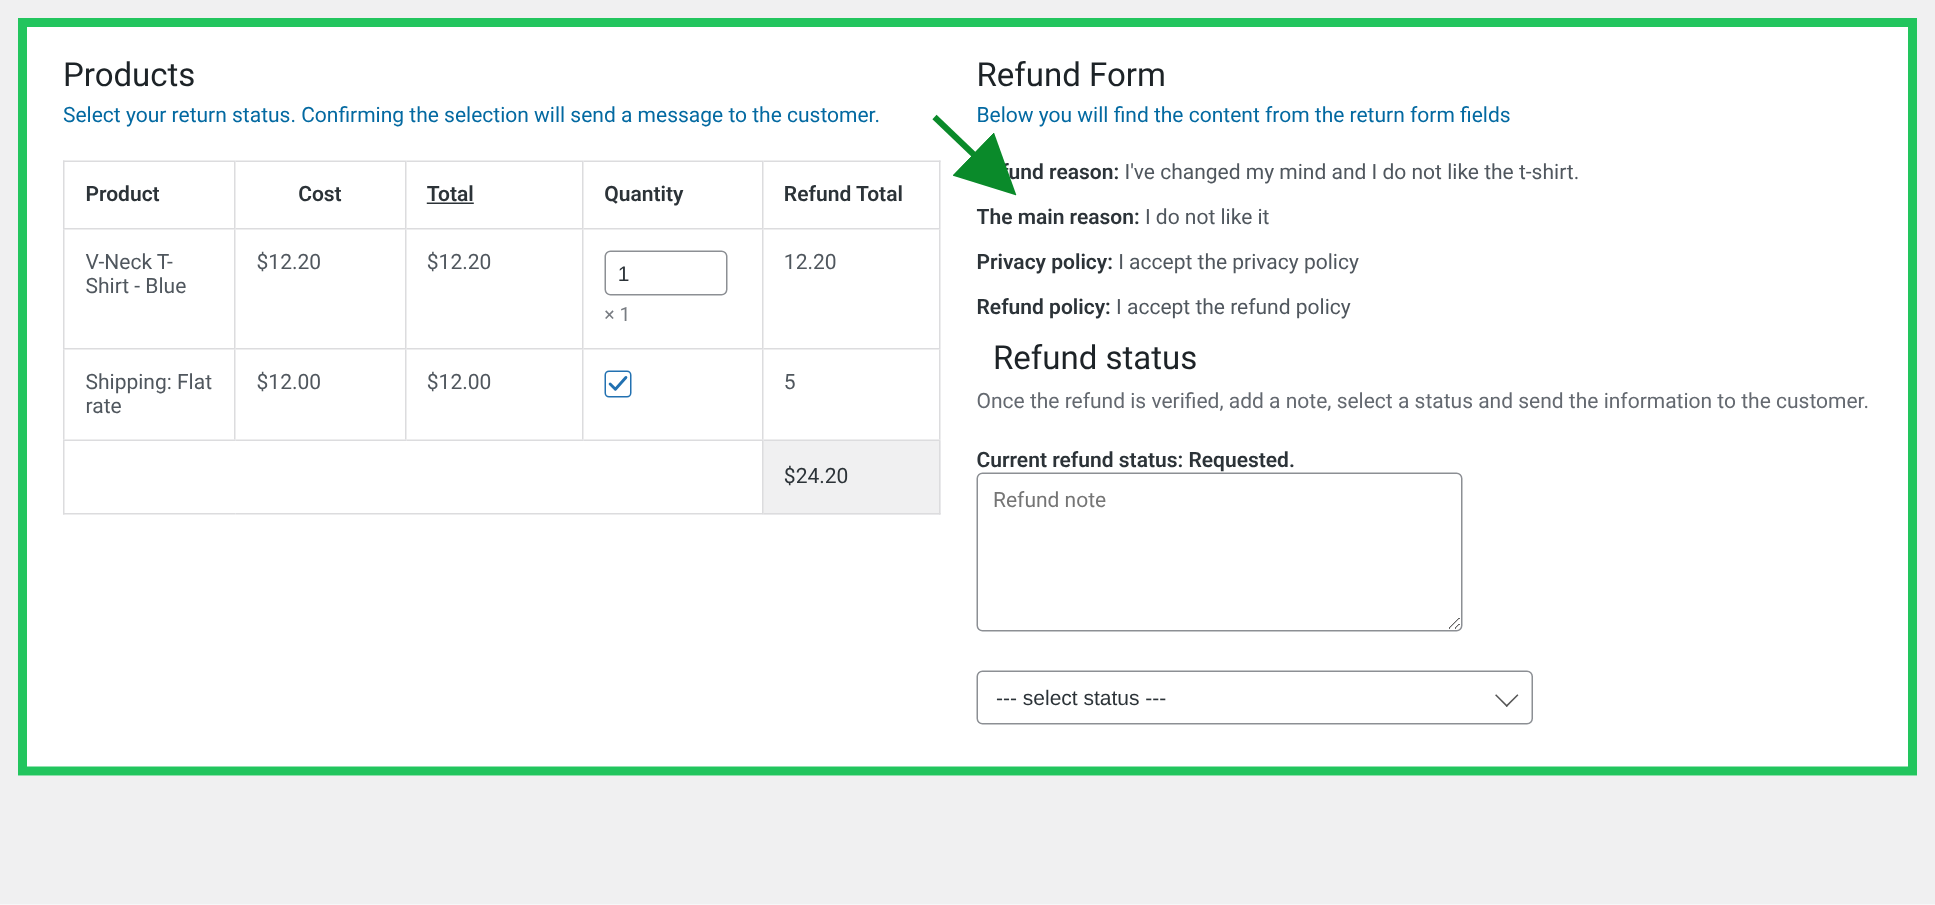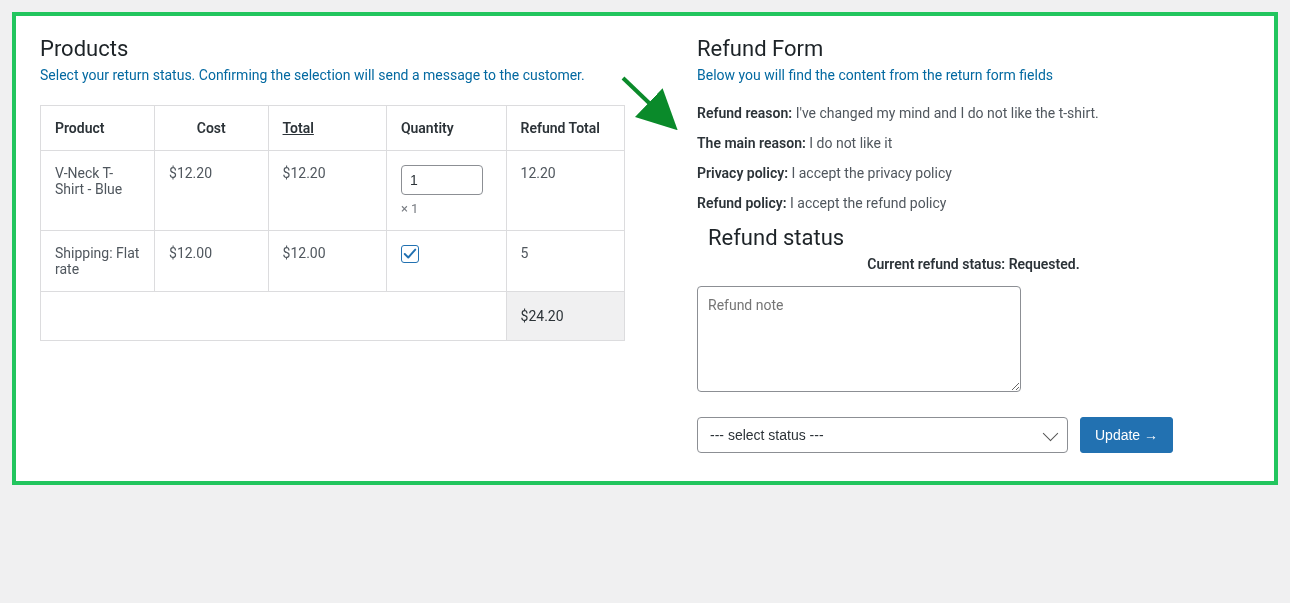"Products" .panel { border: 4px solid #22c55e -> 6px solid #22c55e; gap: 72px -> 24px }
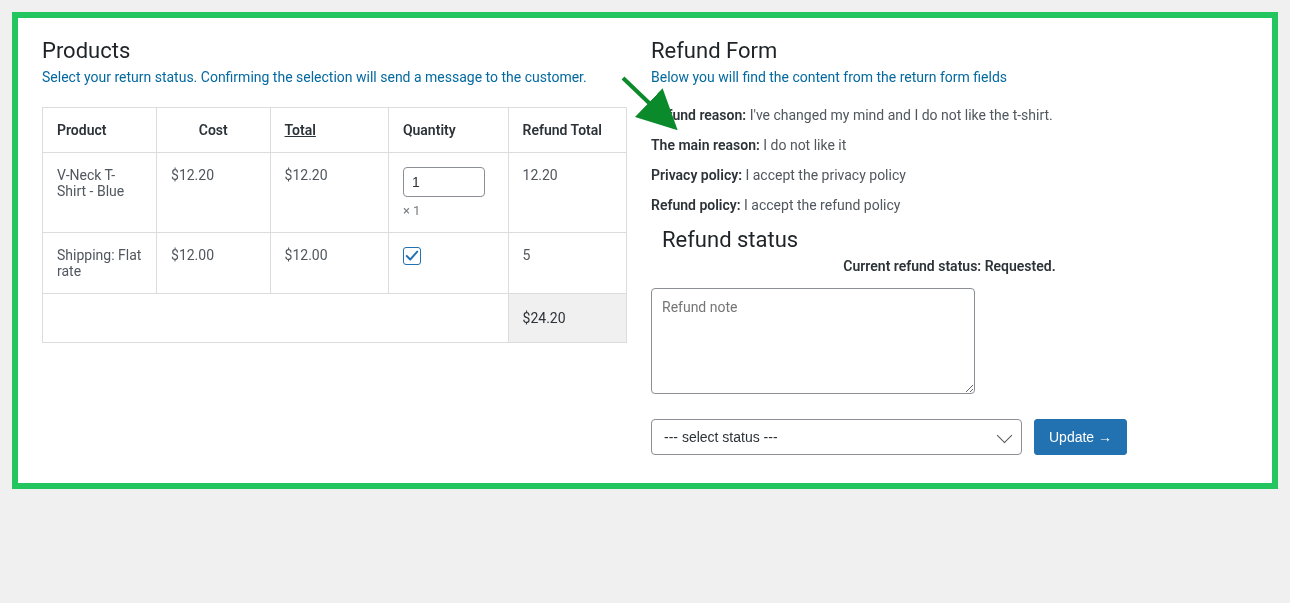"Once the refund is verified," p.status-sub { html: none -> <p>Once the refund is verified, add a note, select a status and send the information to the customer.</p> }
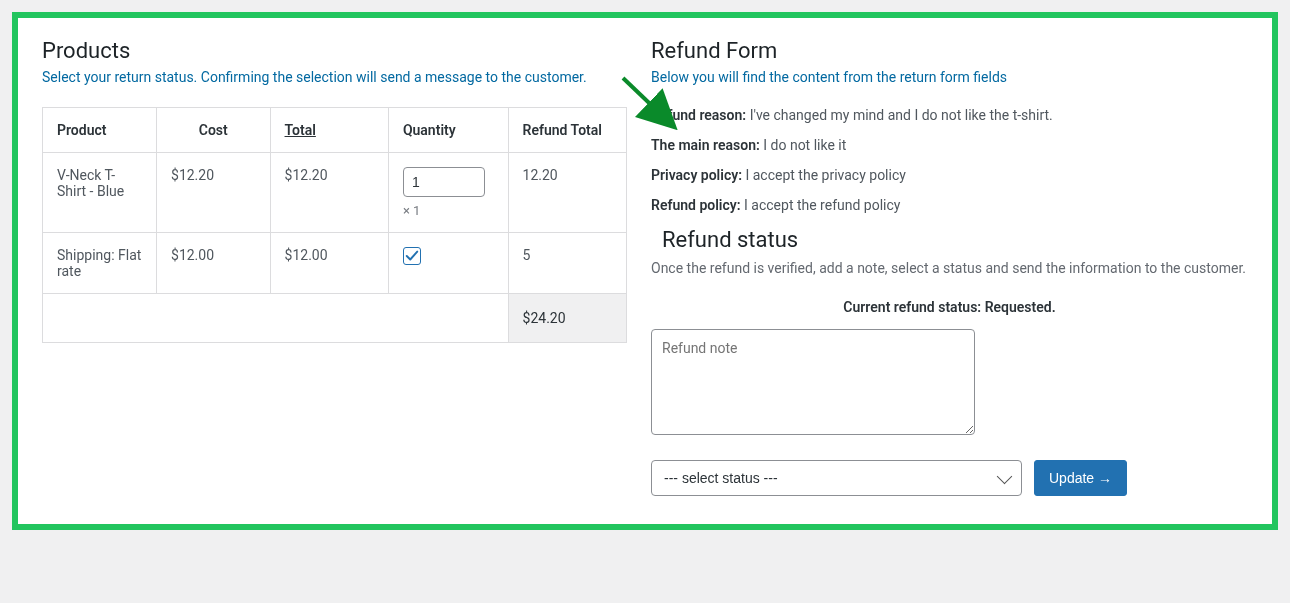"Current refund status: Requested." .current-status { margin-bottom: 14px -> none; text-align: center -> none }
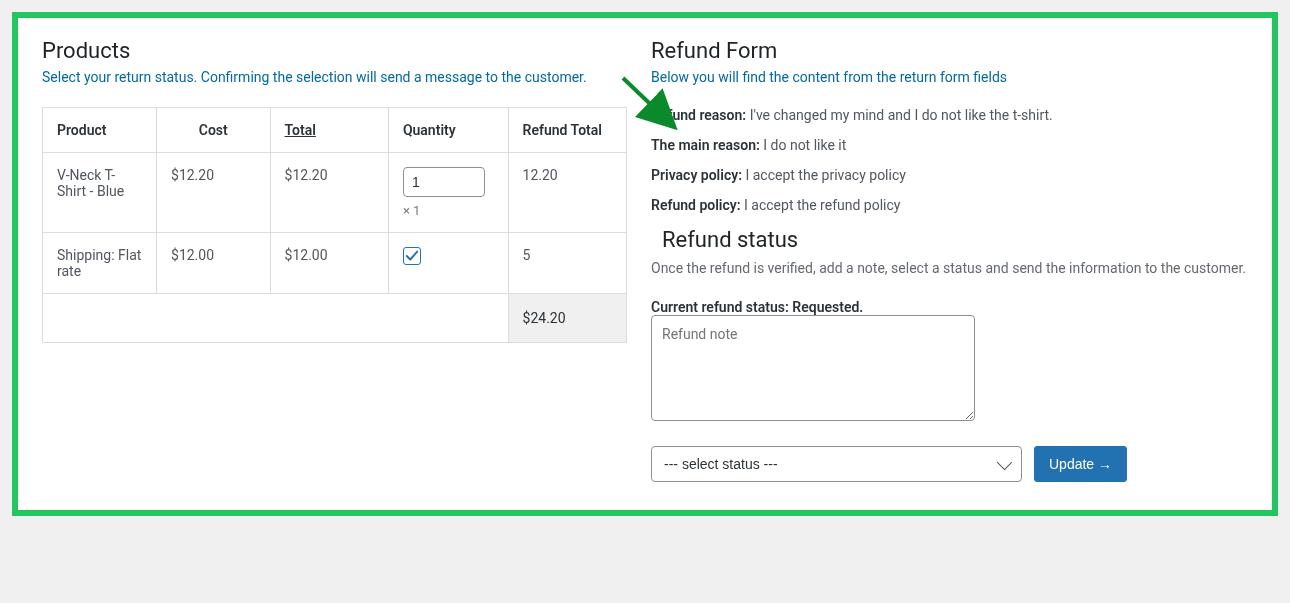"Update →" button.btn-primary { html: <button>Update →</button> -> none }
